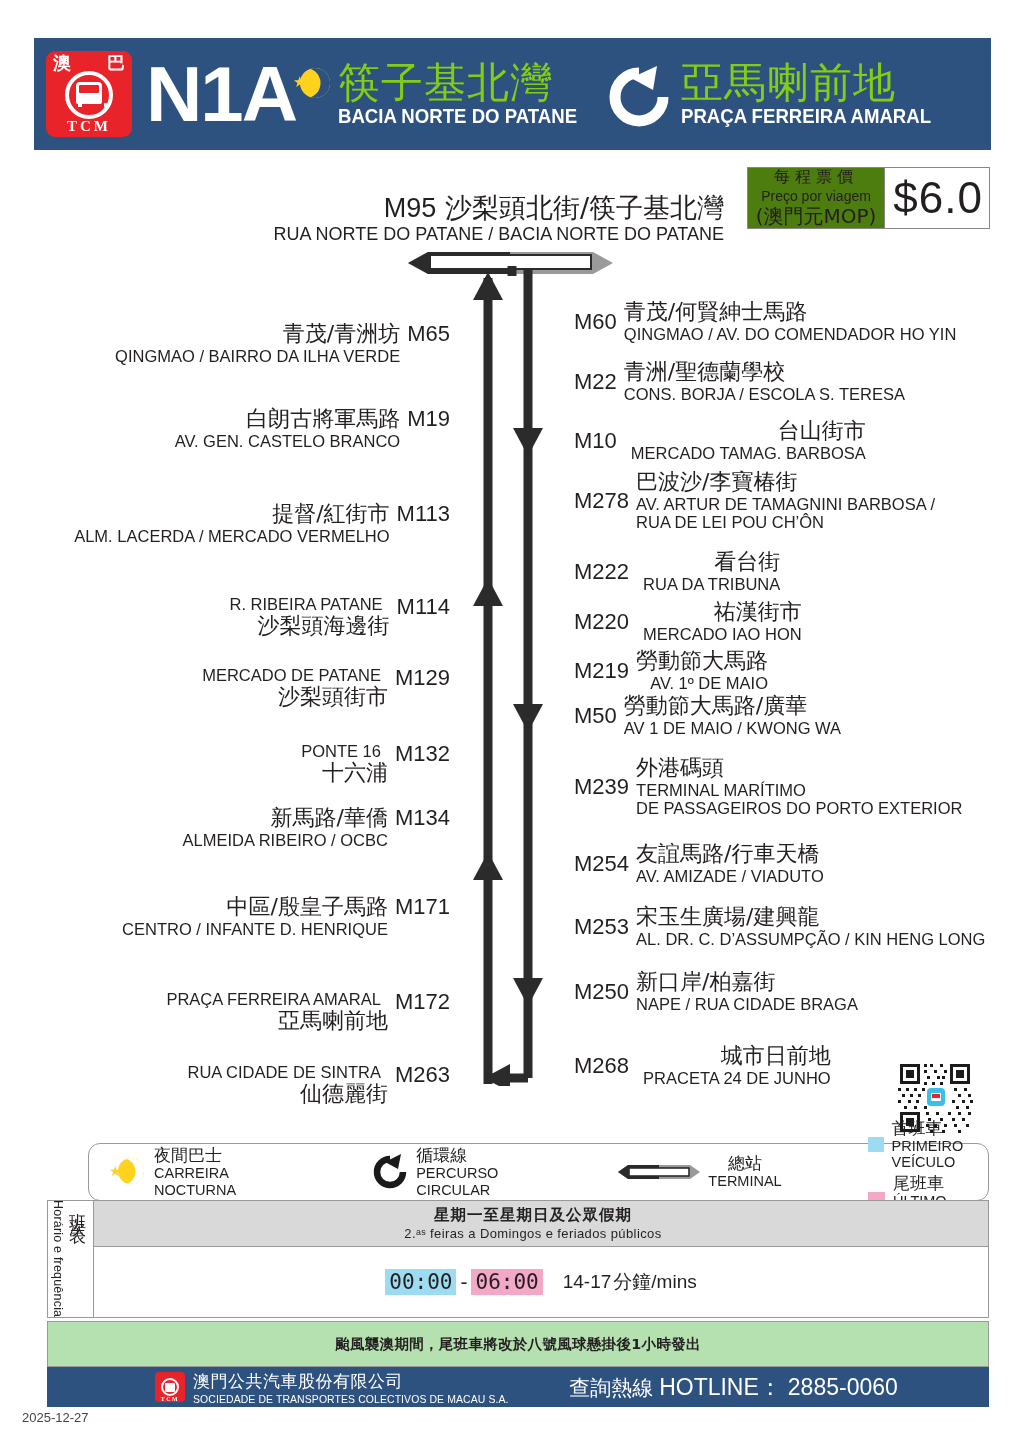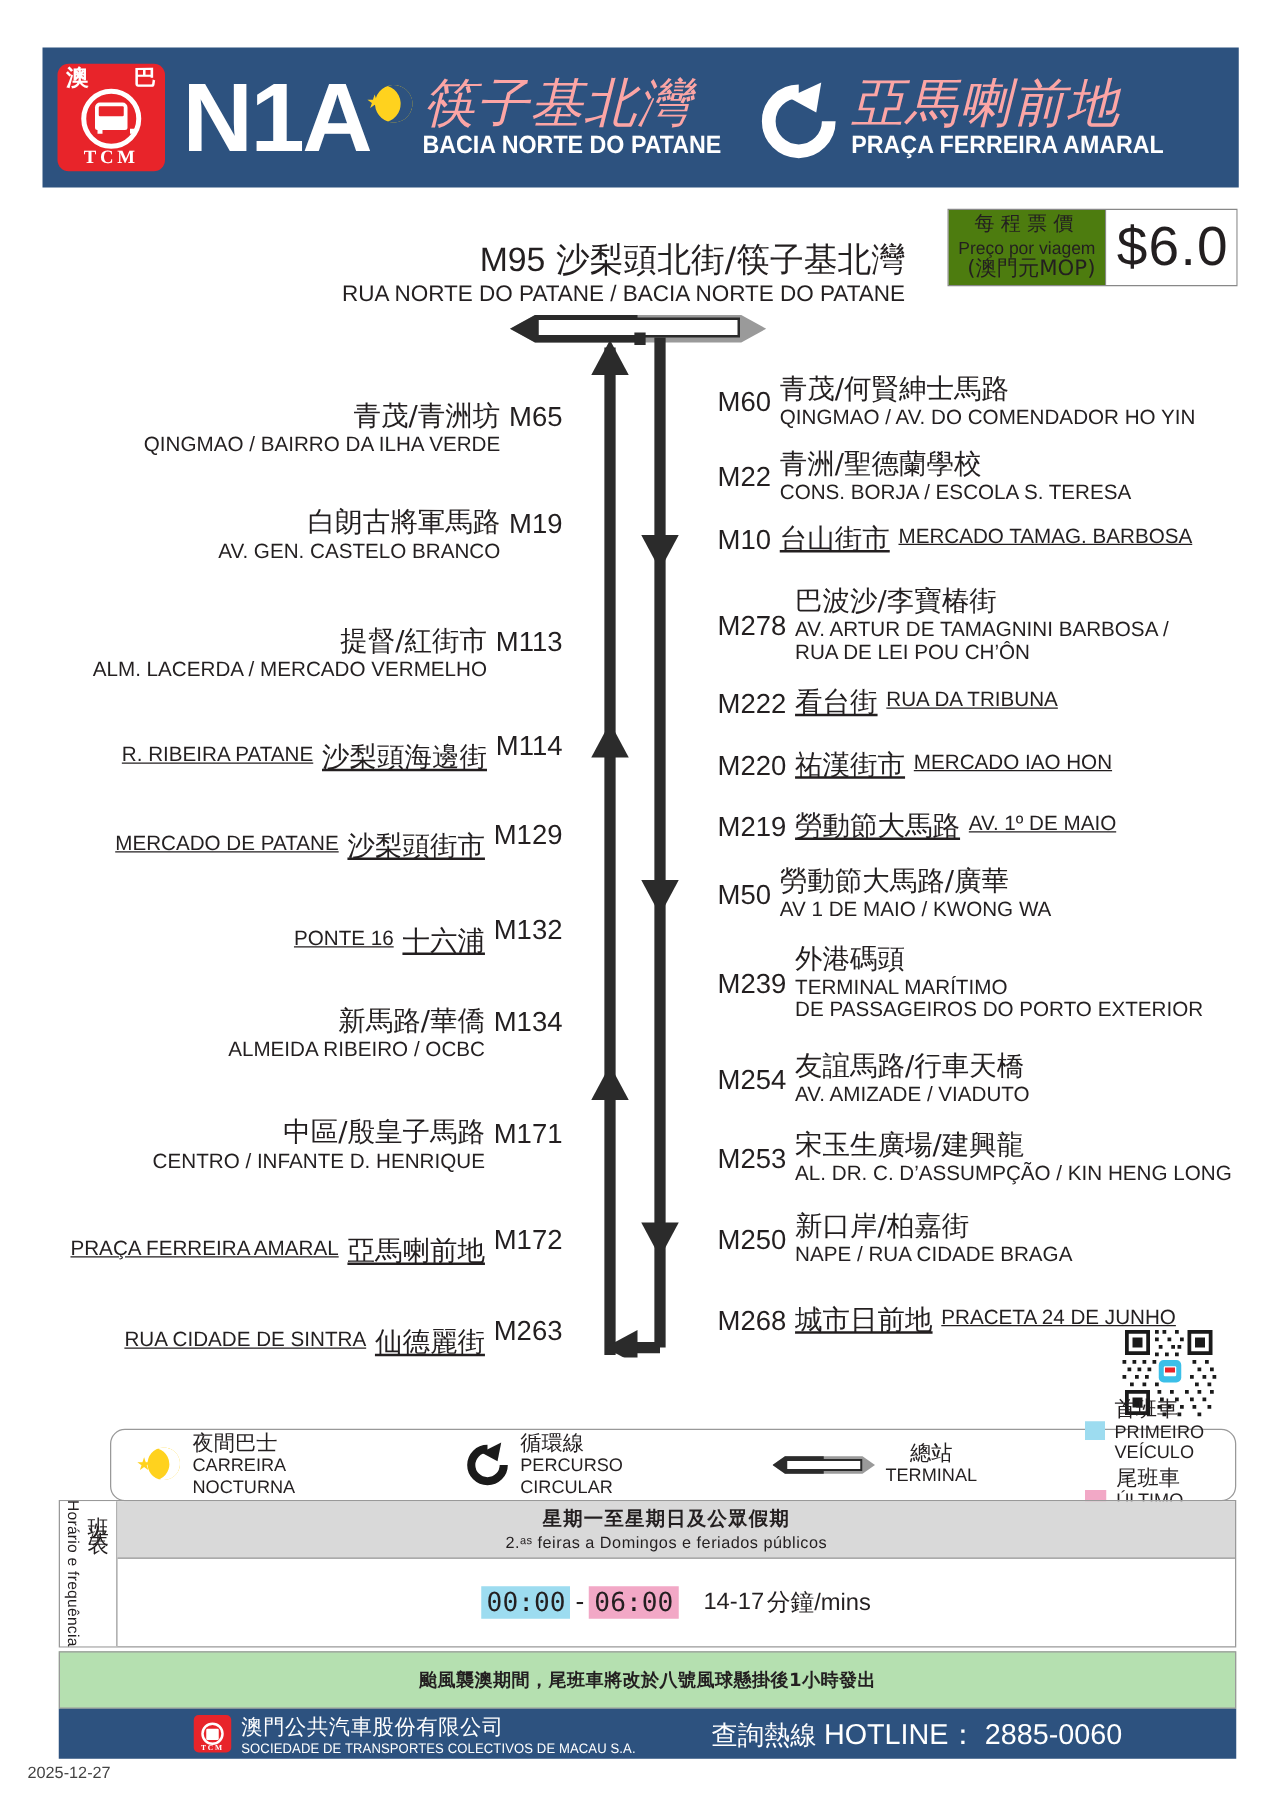"筷子基北灣" .dest-cn { color: #fca5a5 -> #84cc16; font-style: italic -> none }
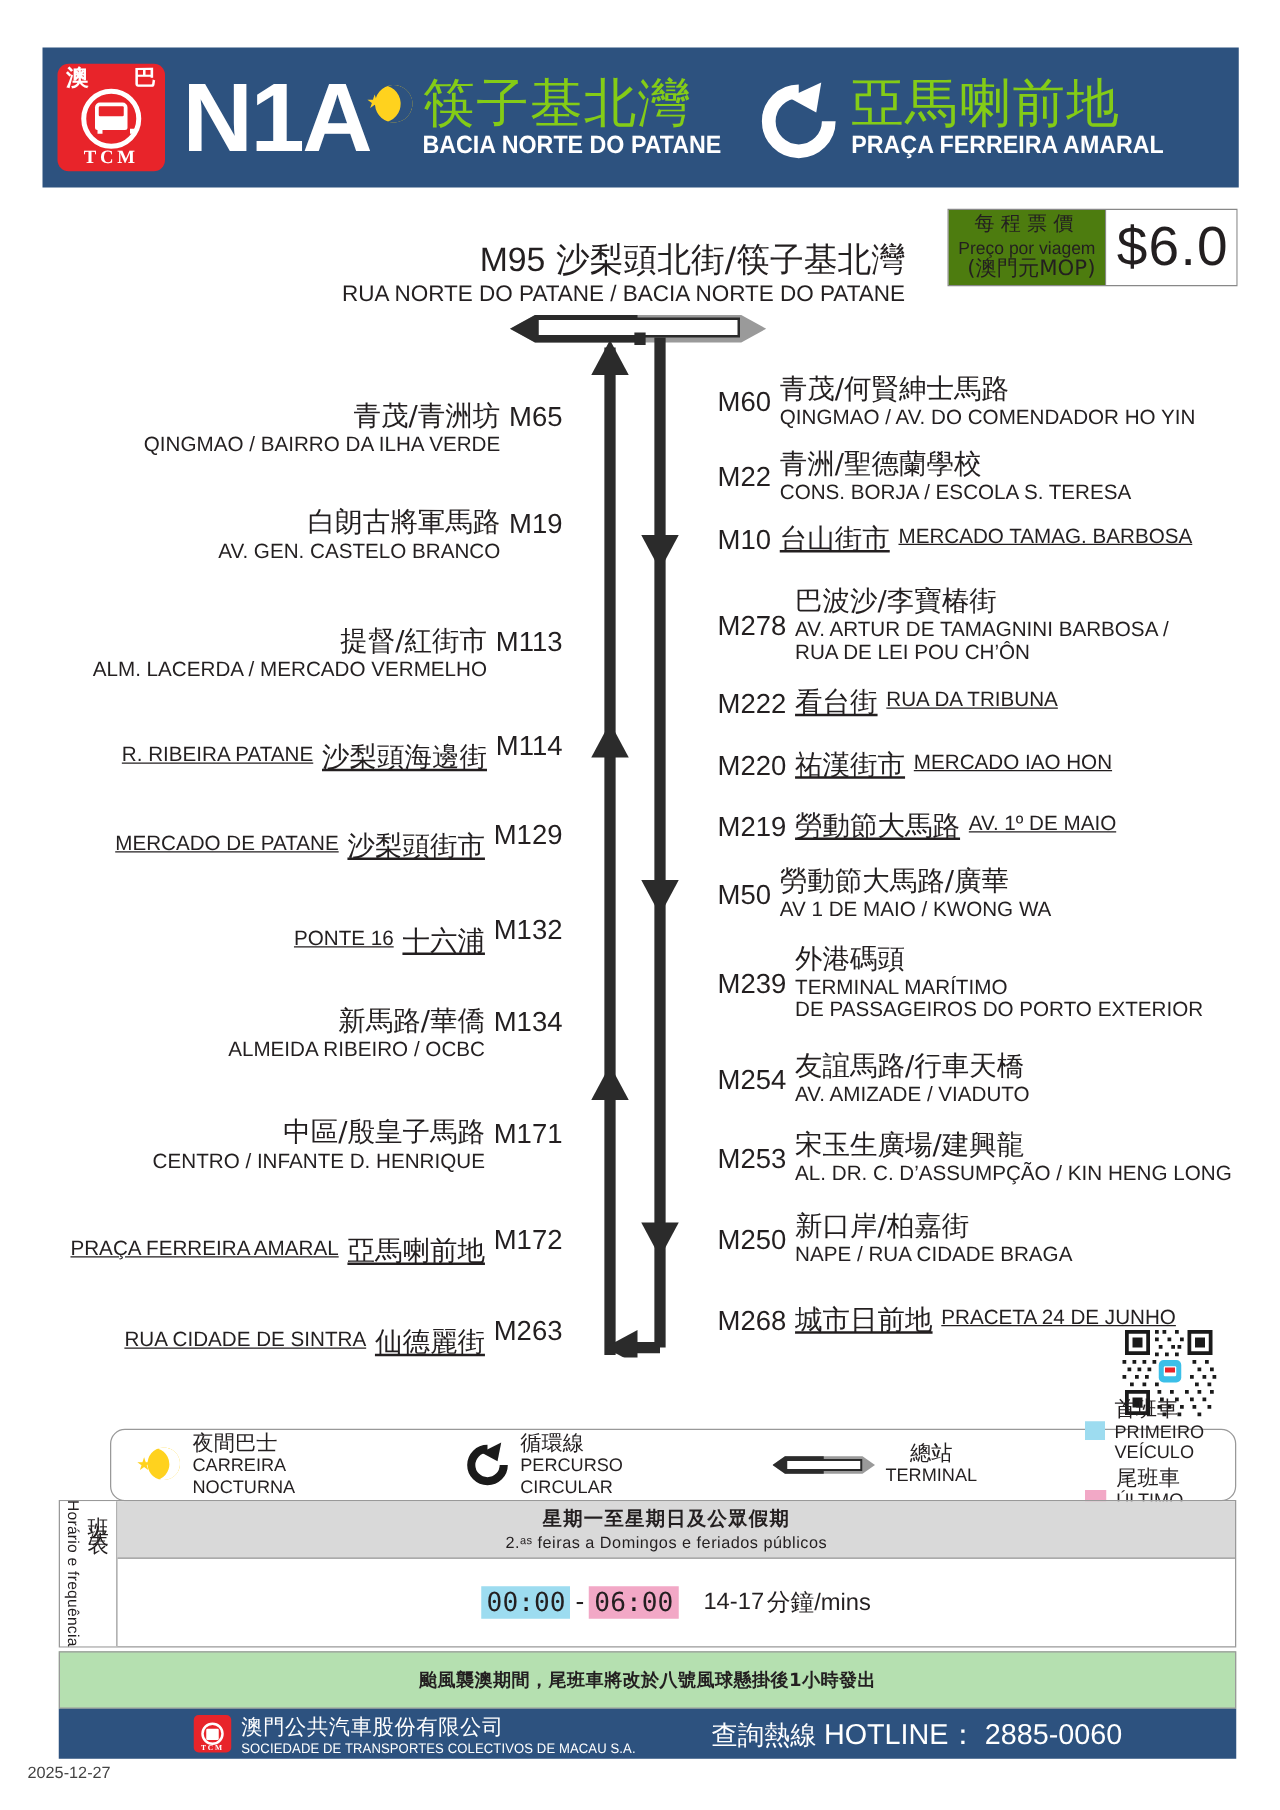"(澳門元MOP)" .fare-l3 { font-size: 17px -> 20px; text-align: right -> left }
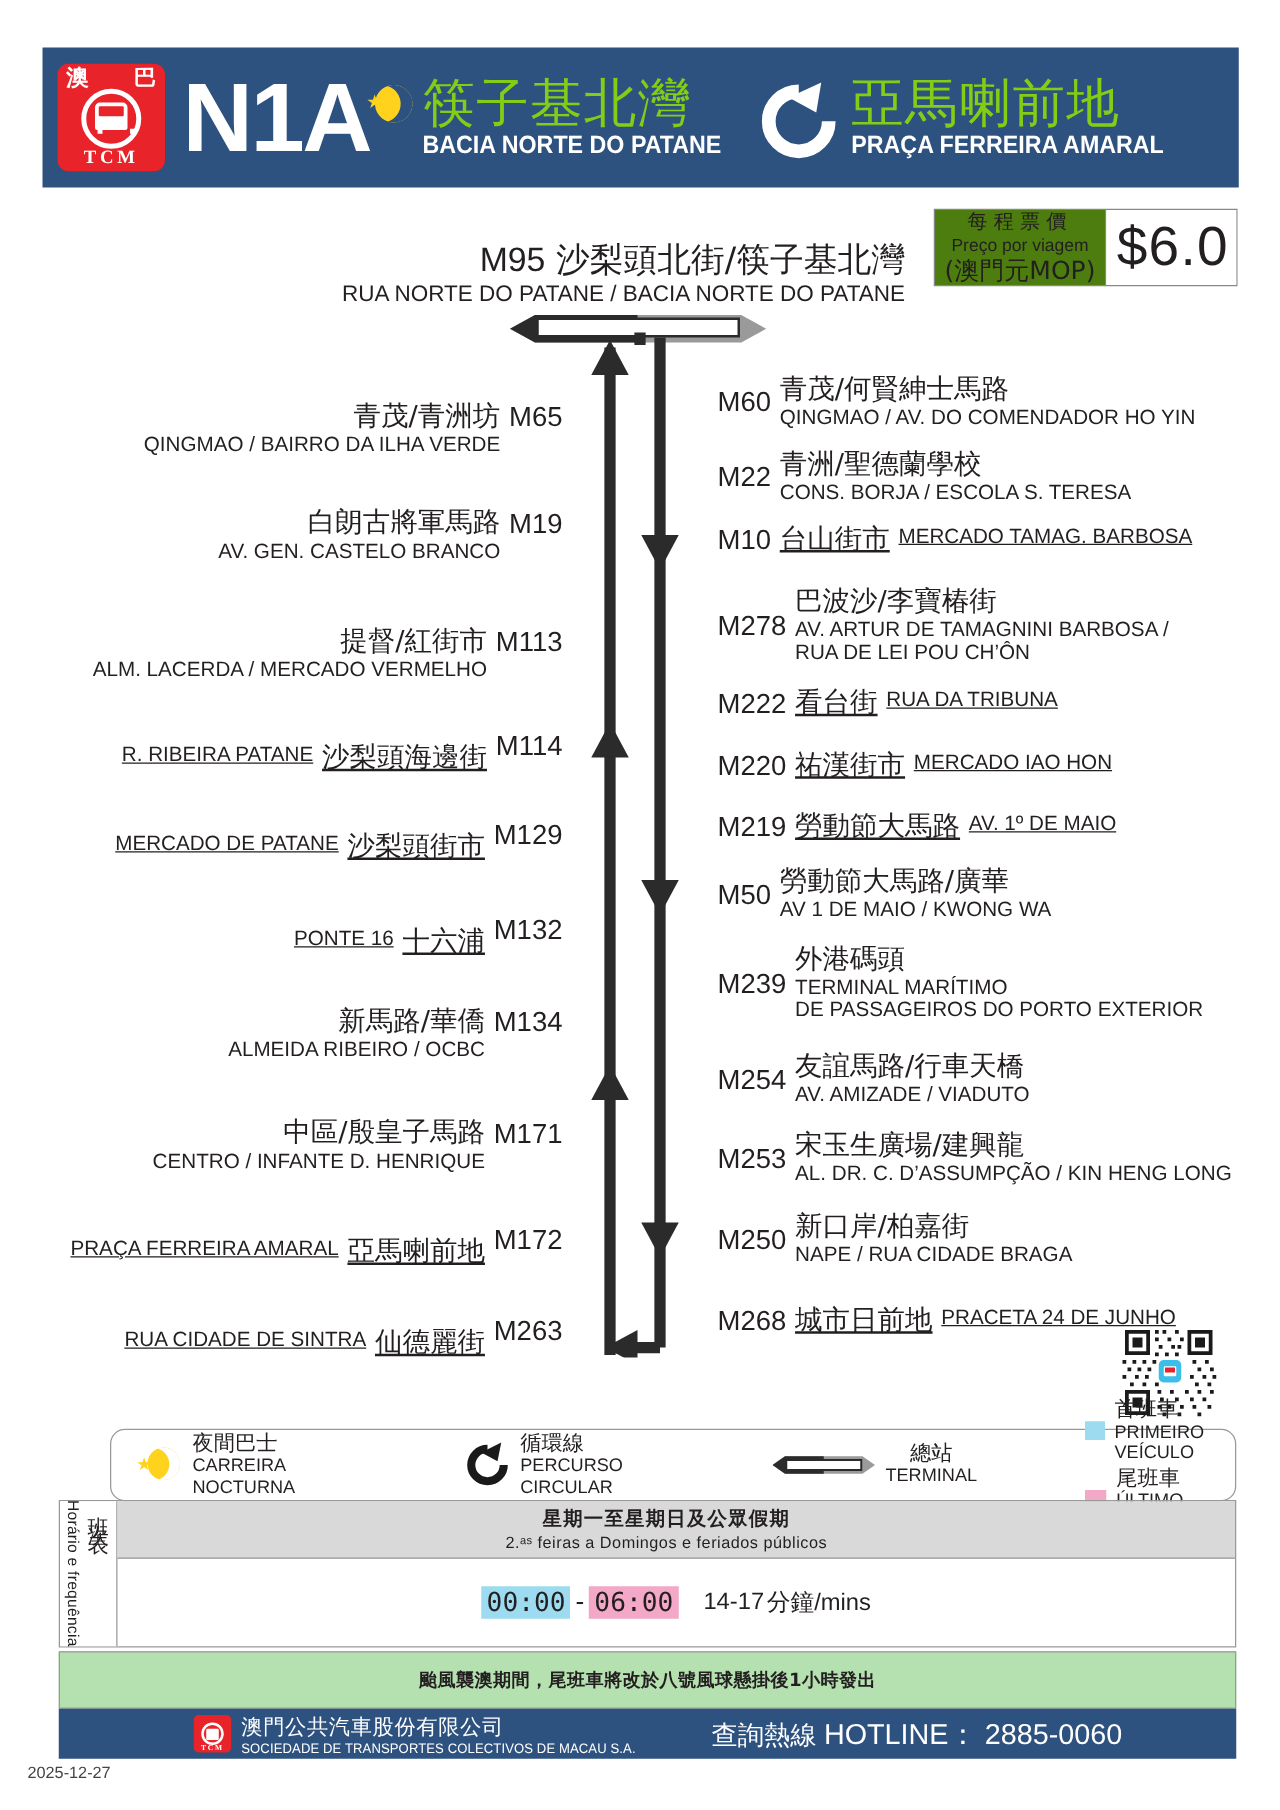"台山街市" .stop.inline .names { align-items: flex-start -> flex-end; flex-direction: row -> column; text-decoration: underline -> none }
